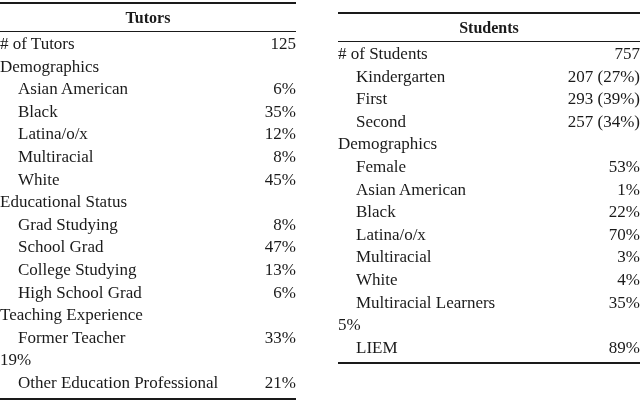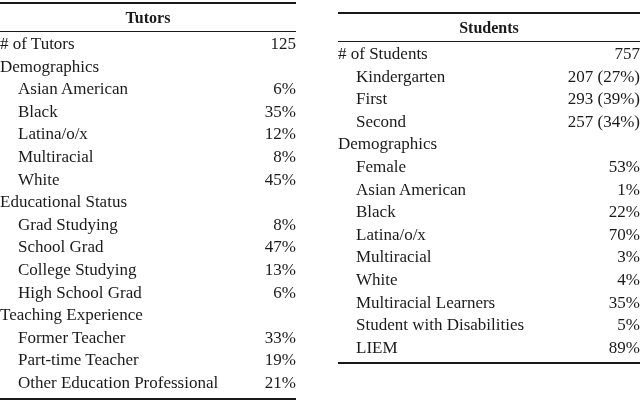"Student with Disabilities" span.lbl { html: <span>Student with Disabilities</span> -> none }
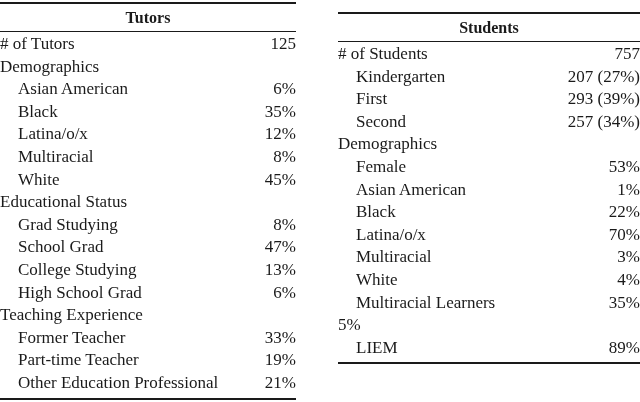"Part-time Teacher" span.lbl { html: <span>Part-time Teacher</span> -> none }
